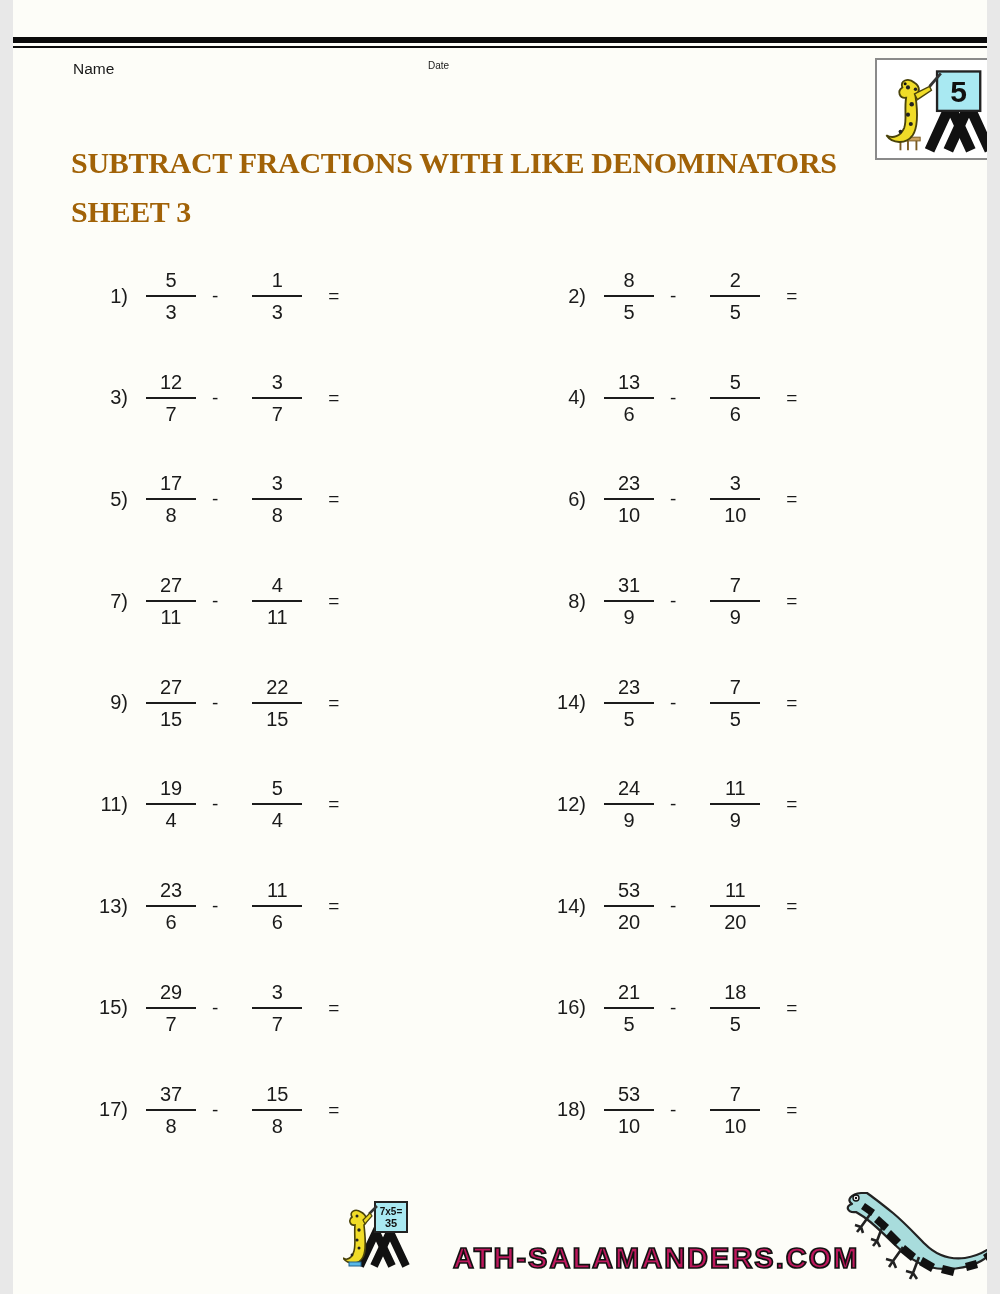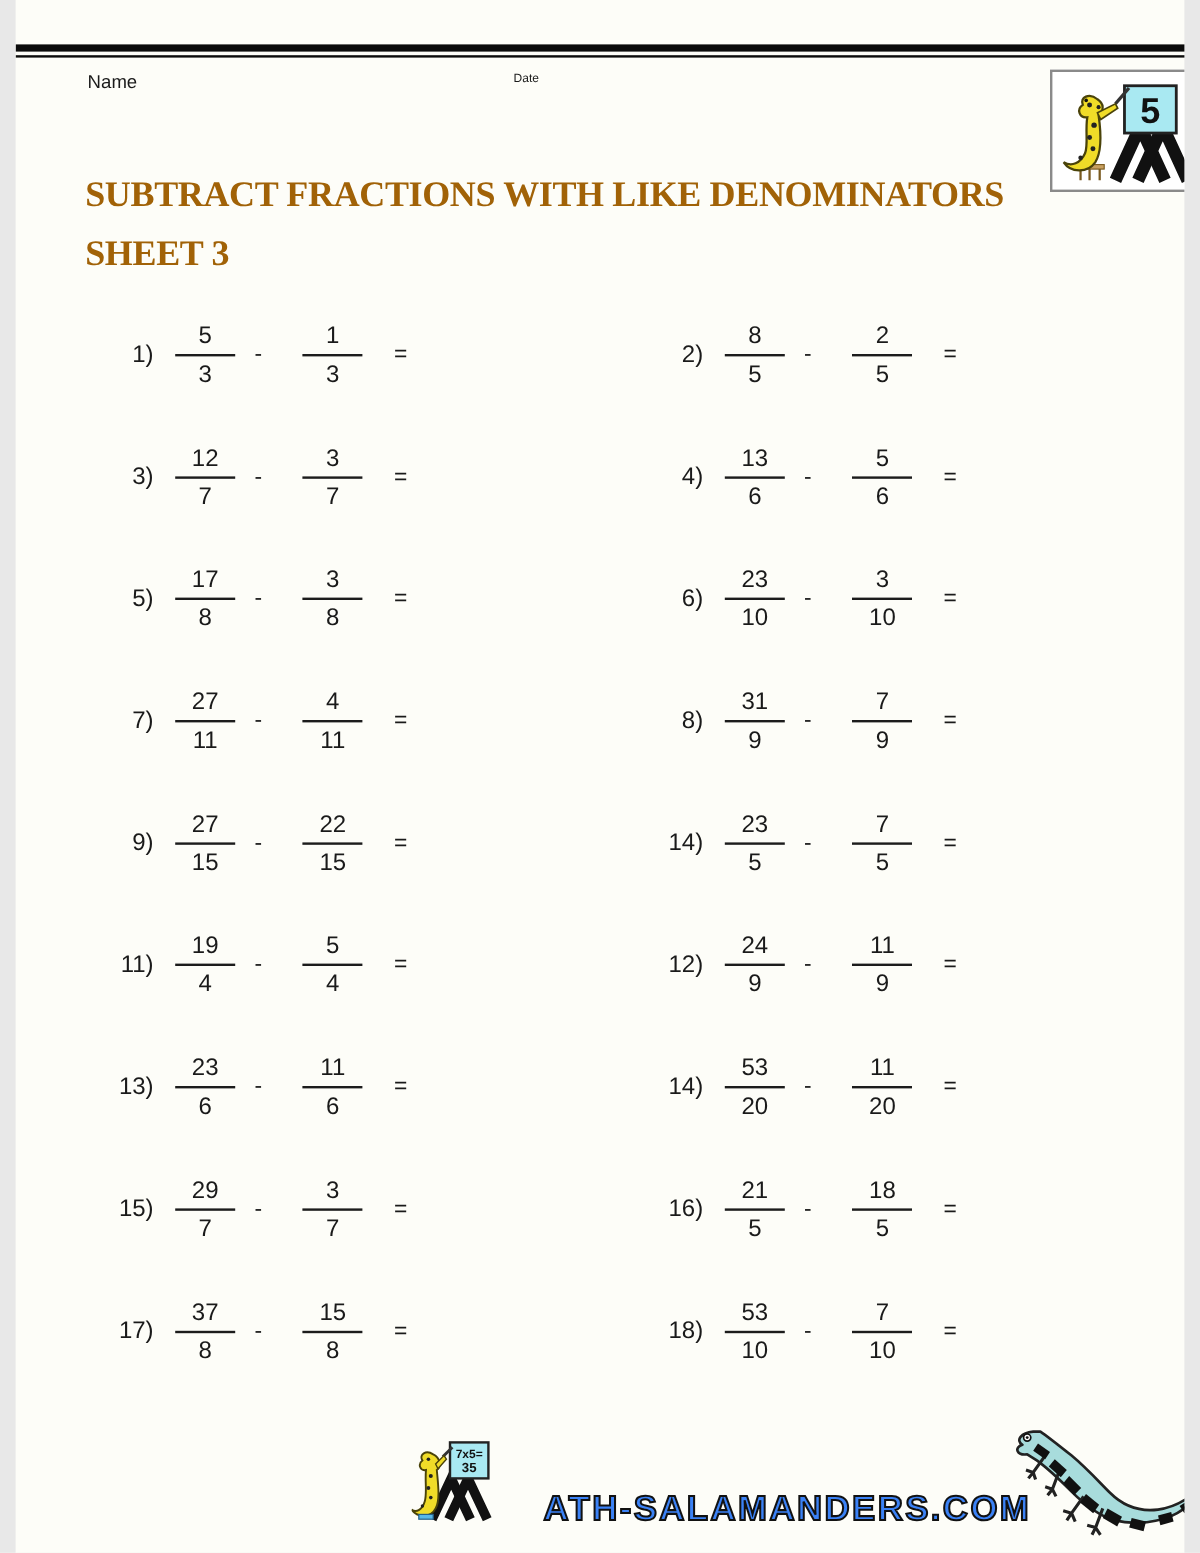"ATH-SALAMANDERS.COM" .site { color: #3b82f6 -> #be185d }
